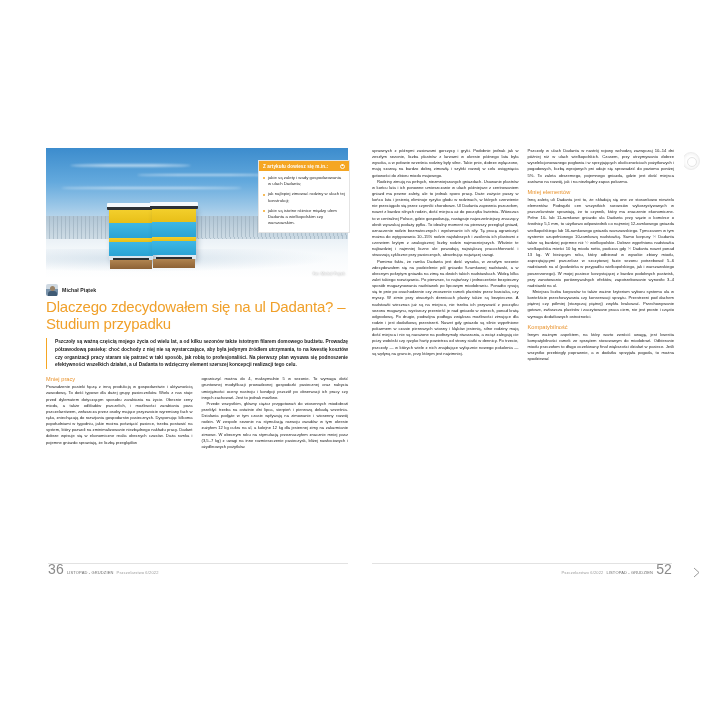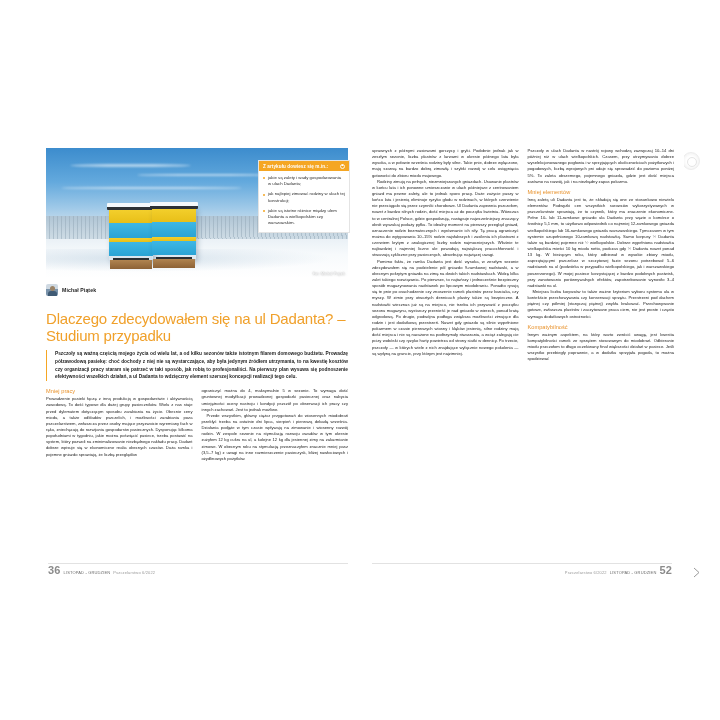"Dlaczego zdecydowałem się na ul" .article-title { margin-top: 14px -> 2px }
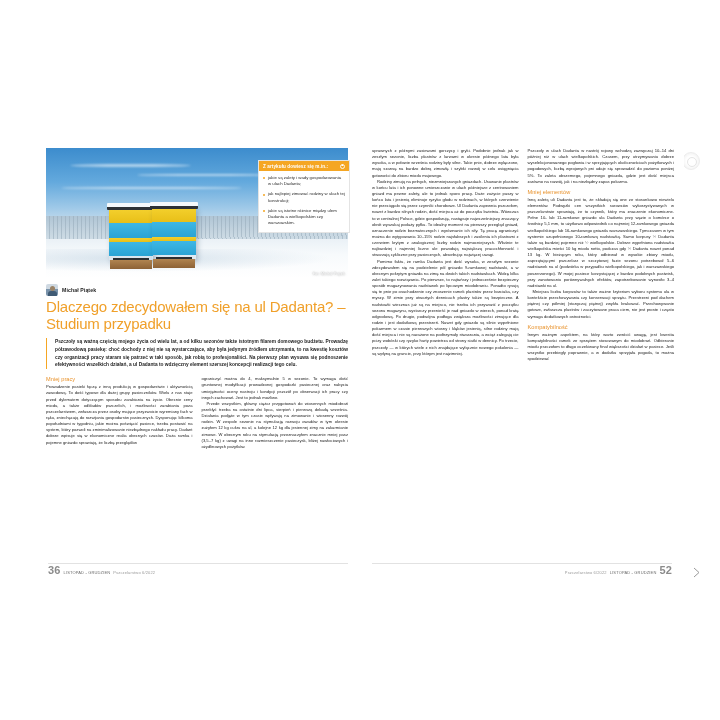"36" .folio-num { font-size: 11px -> 14px; font-weight: bold -> normal }
